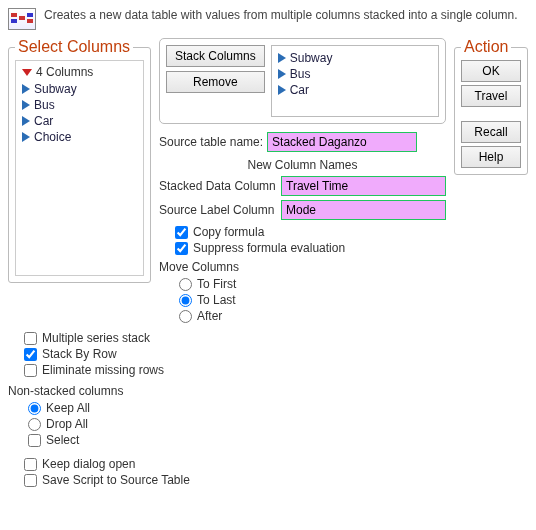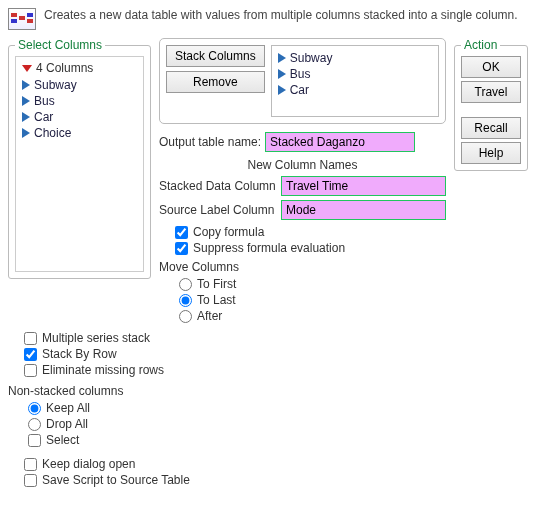"Select Columns" legend { color: #15803d -> #c2410c; font-size: 12px -> 16px }
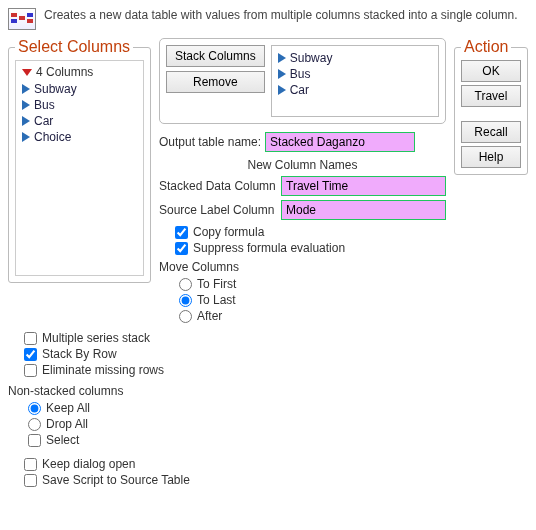"Output table name:" label { text: Output -> Source }
